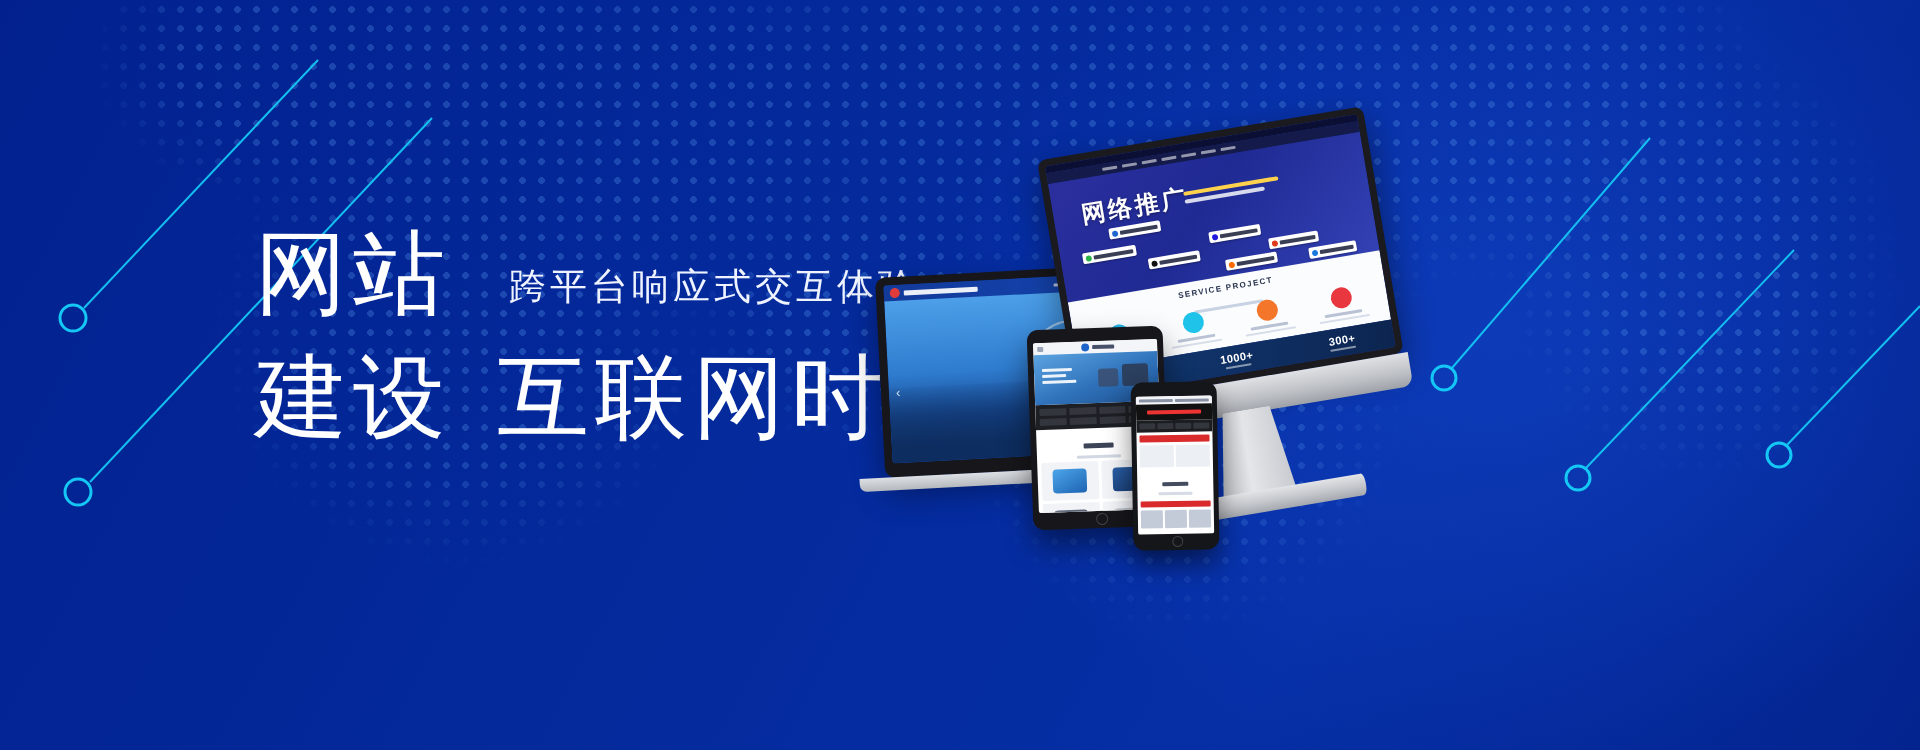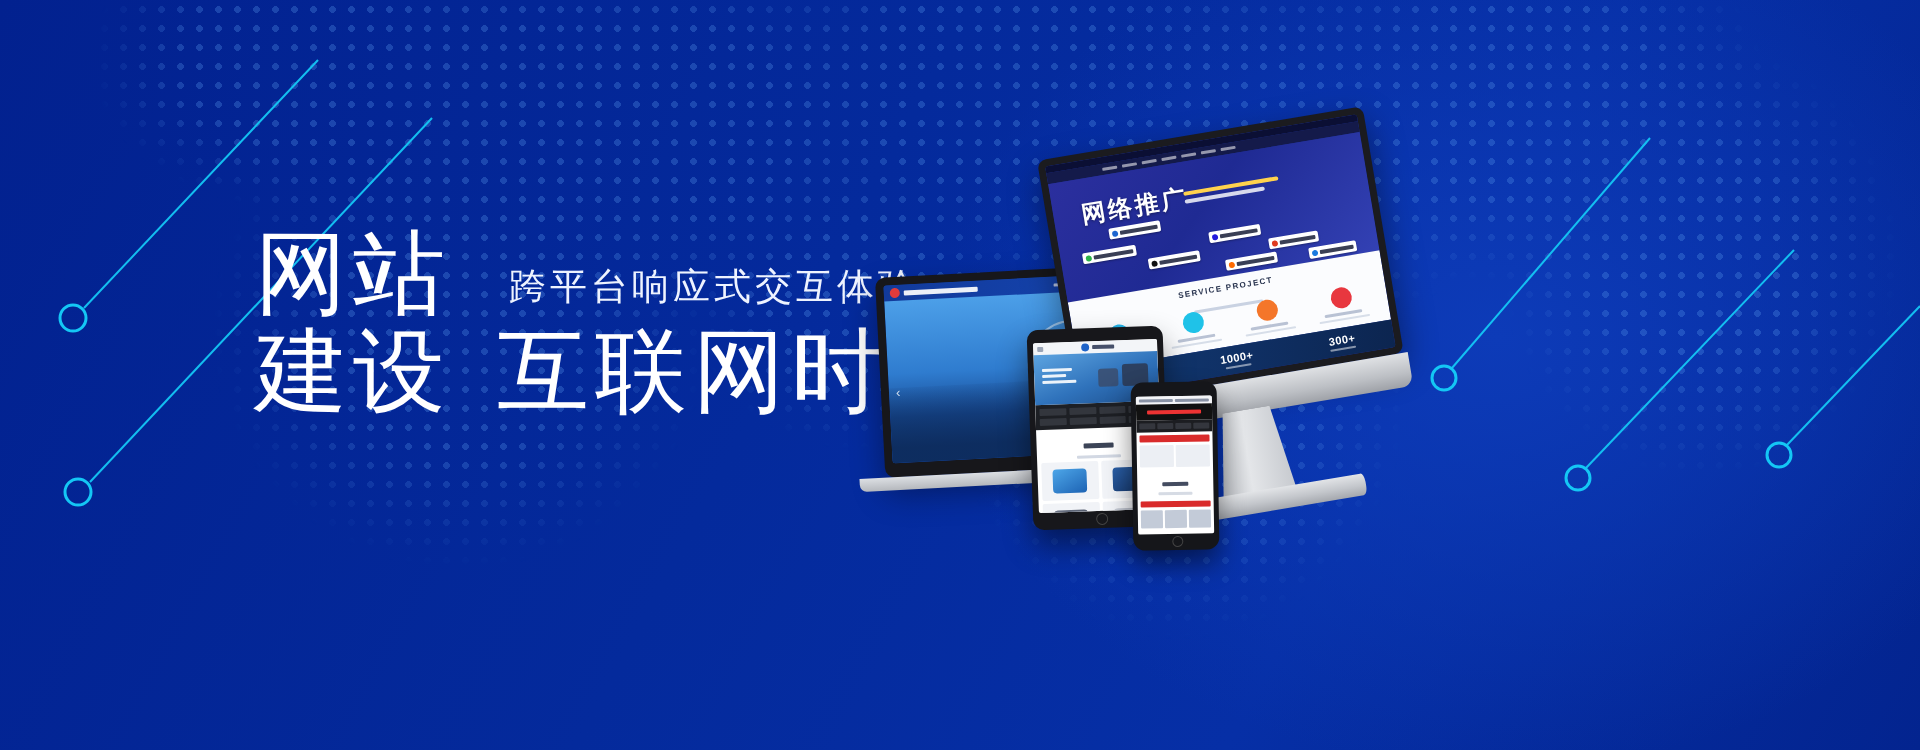"建设" .row2 { margin-top: 0 -> 26px }
